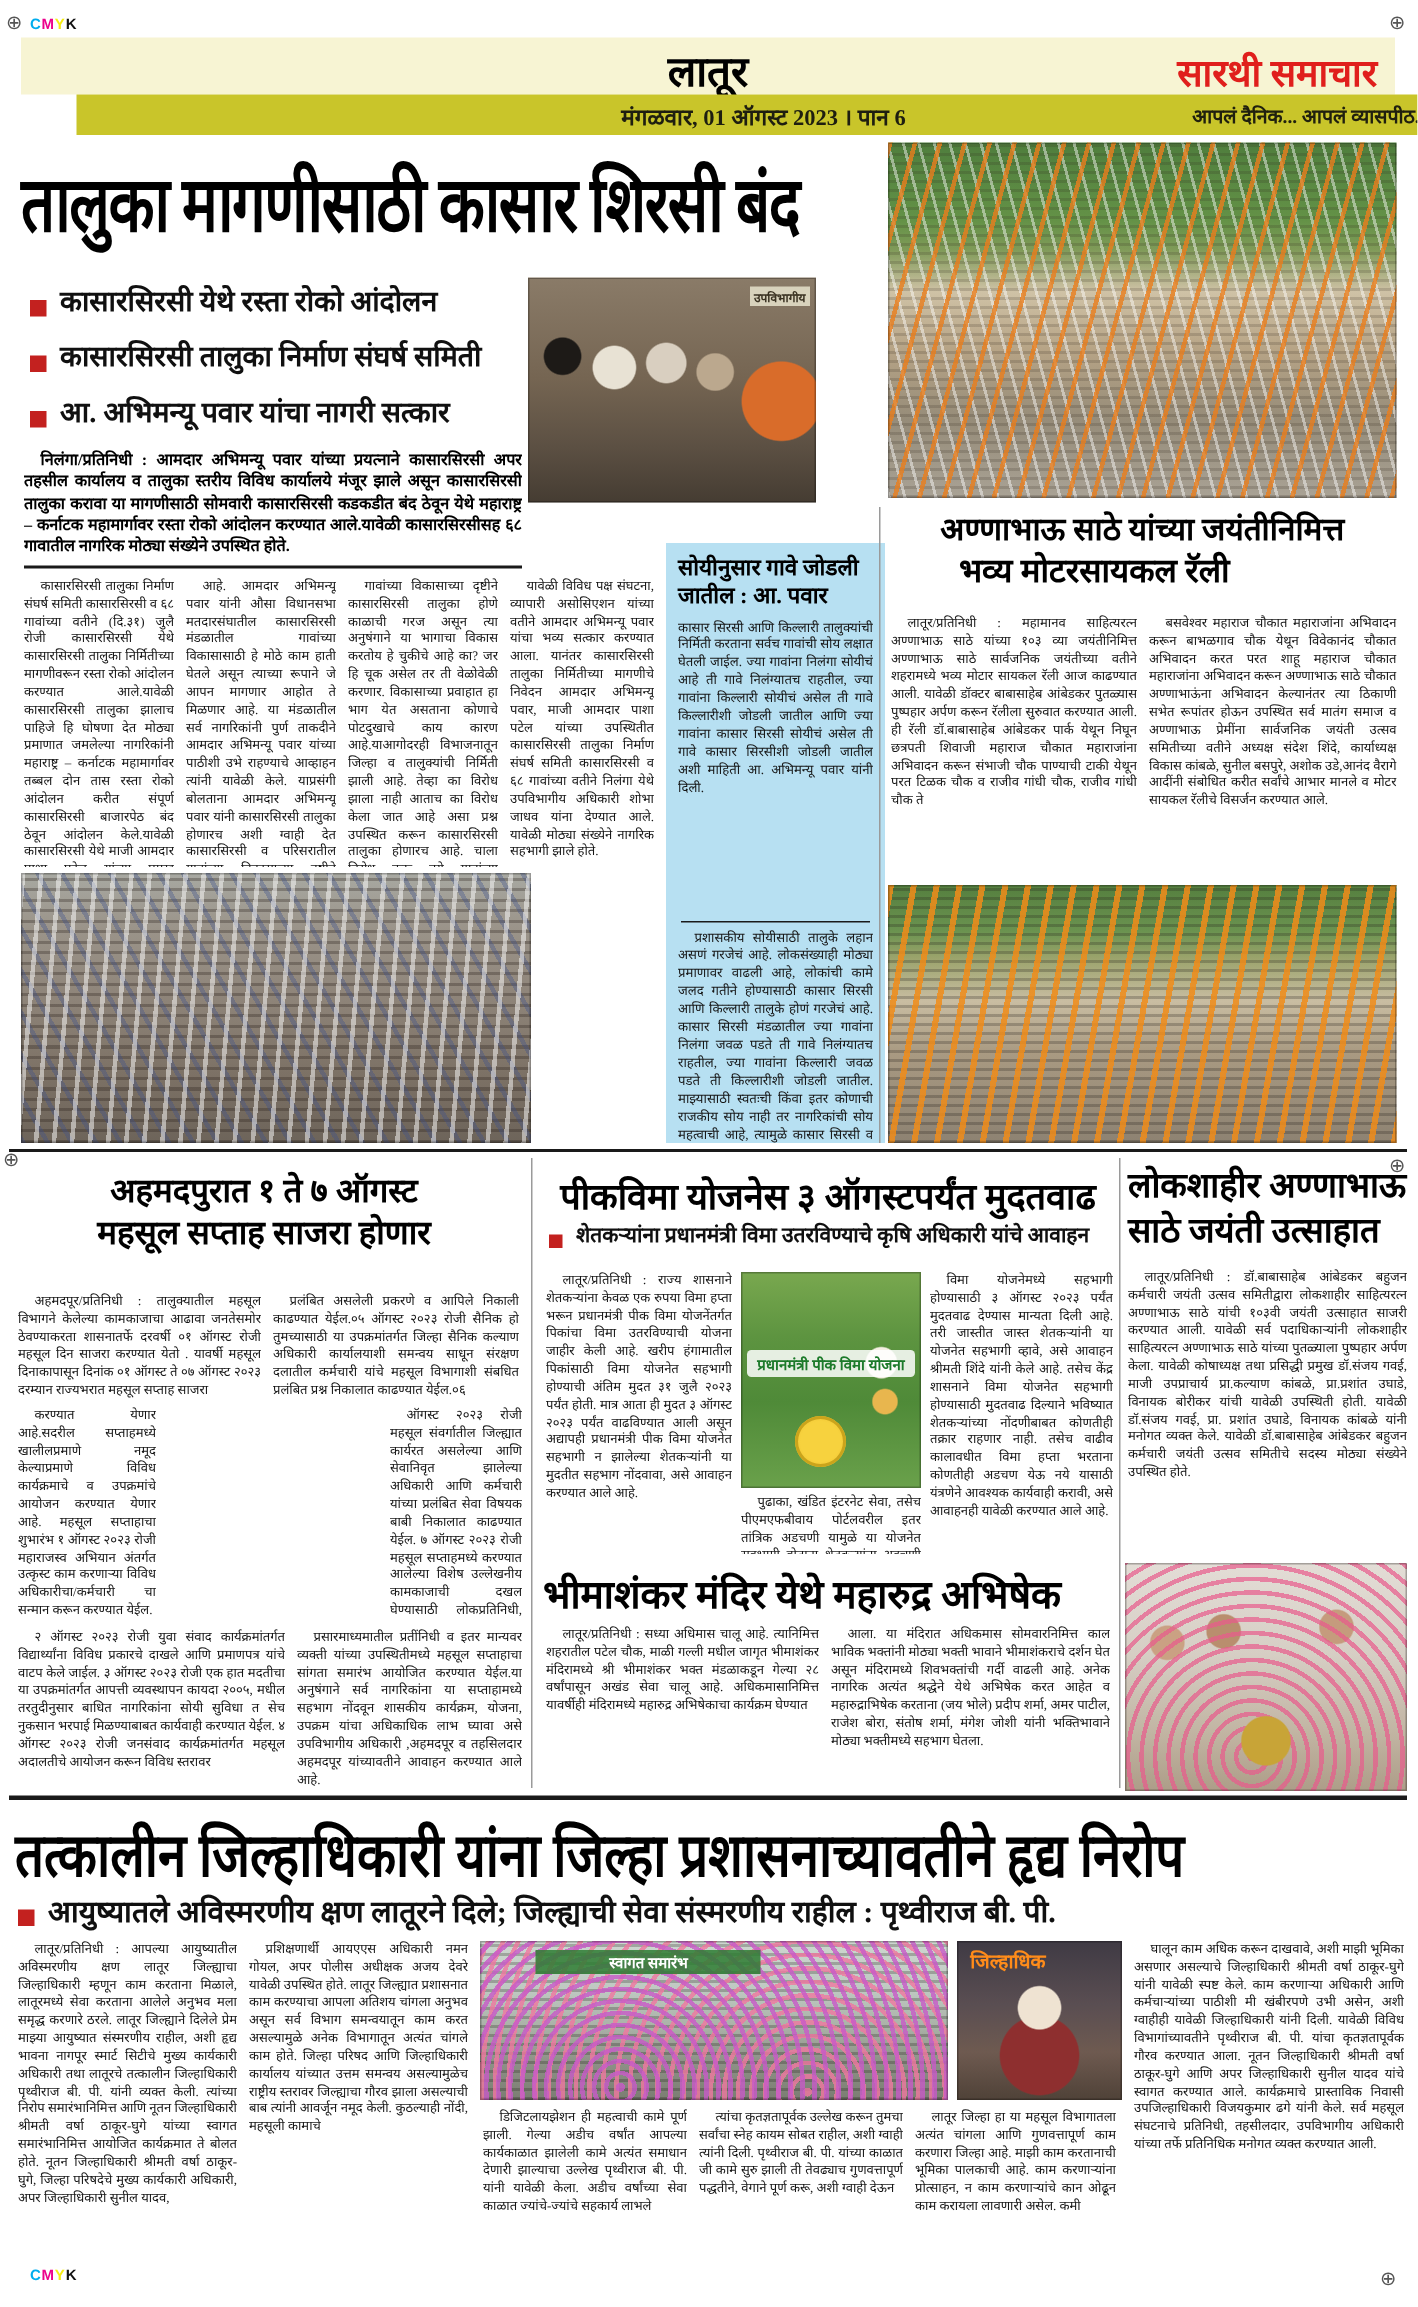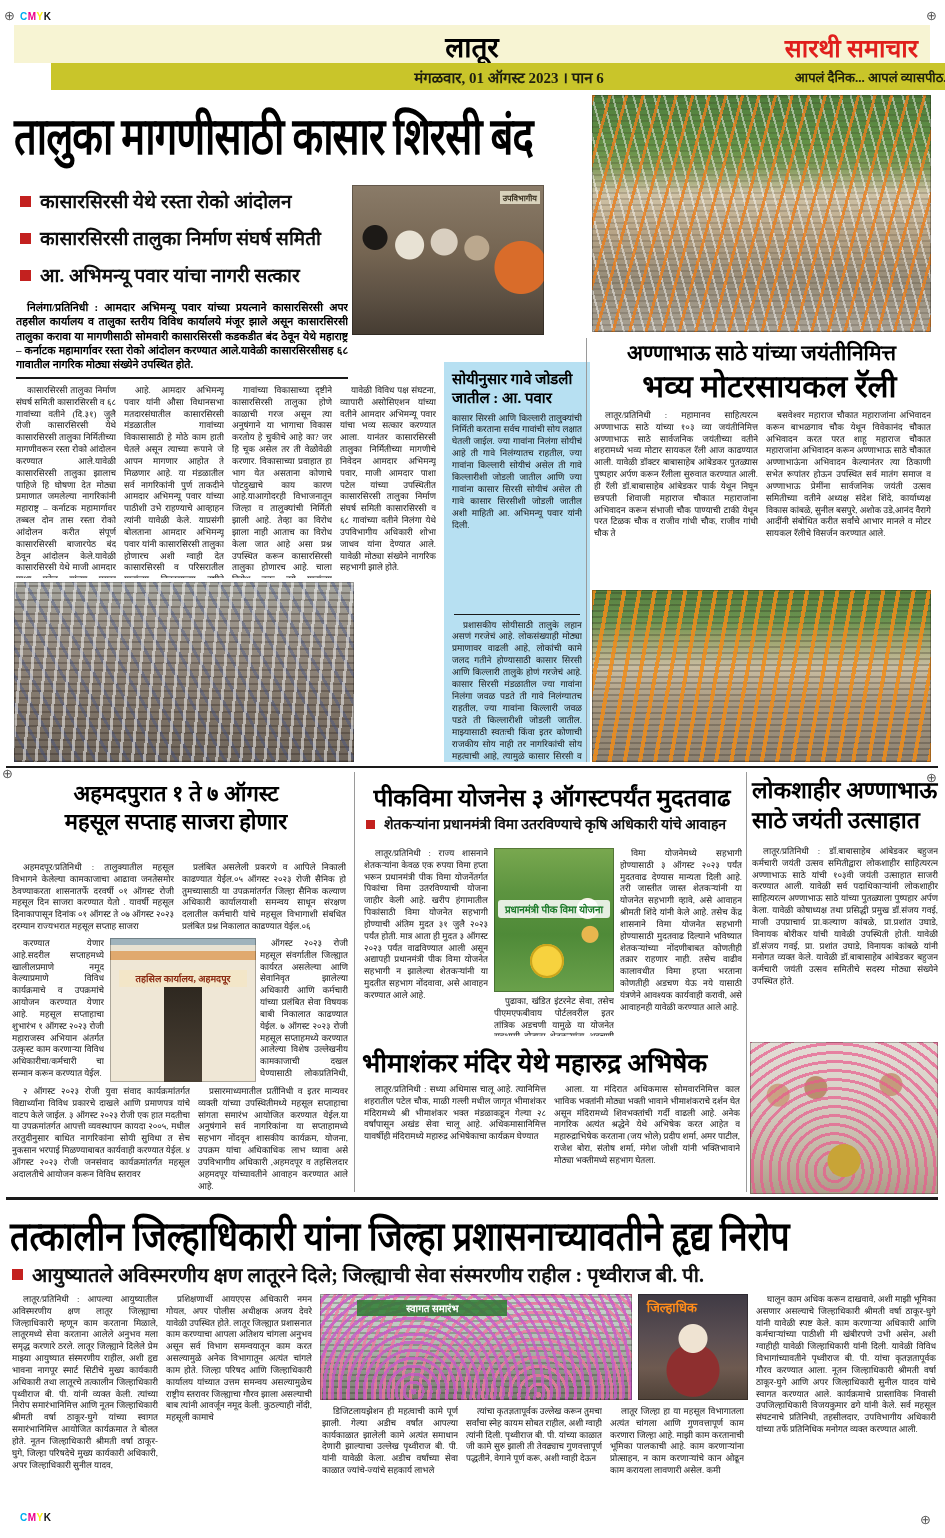"कासारसिरसी येथे रस्ता रोको आंदोलन" .bullet { align-items: flex-start -> center }
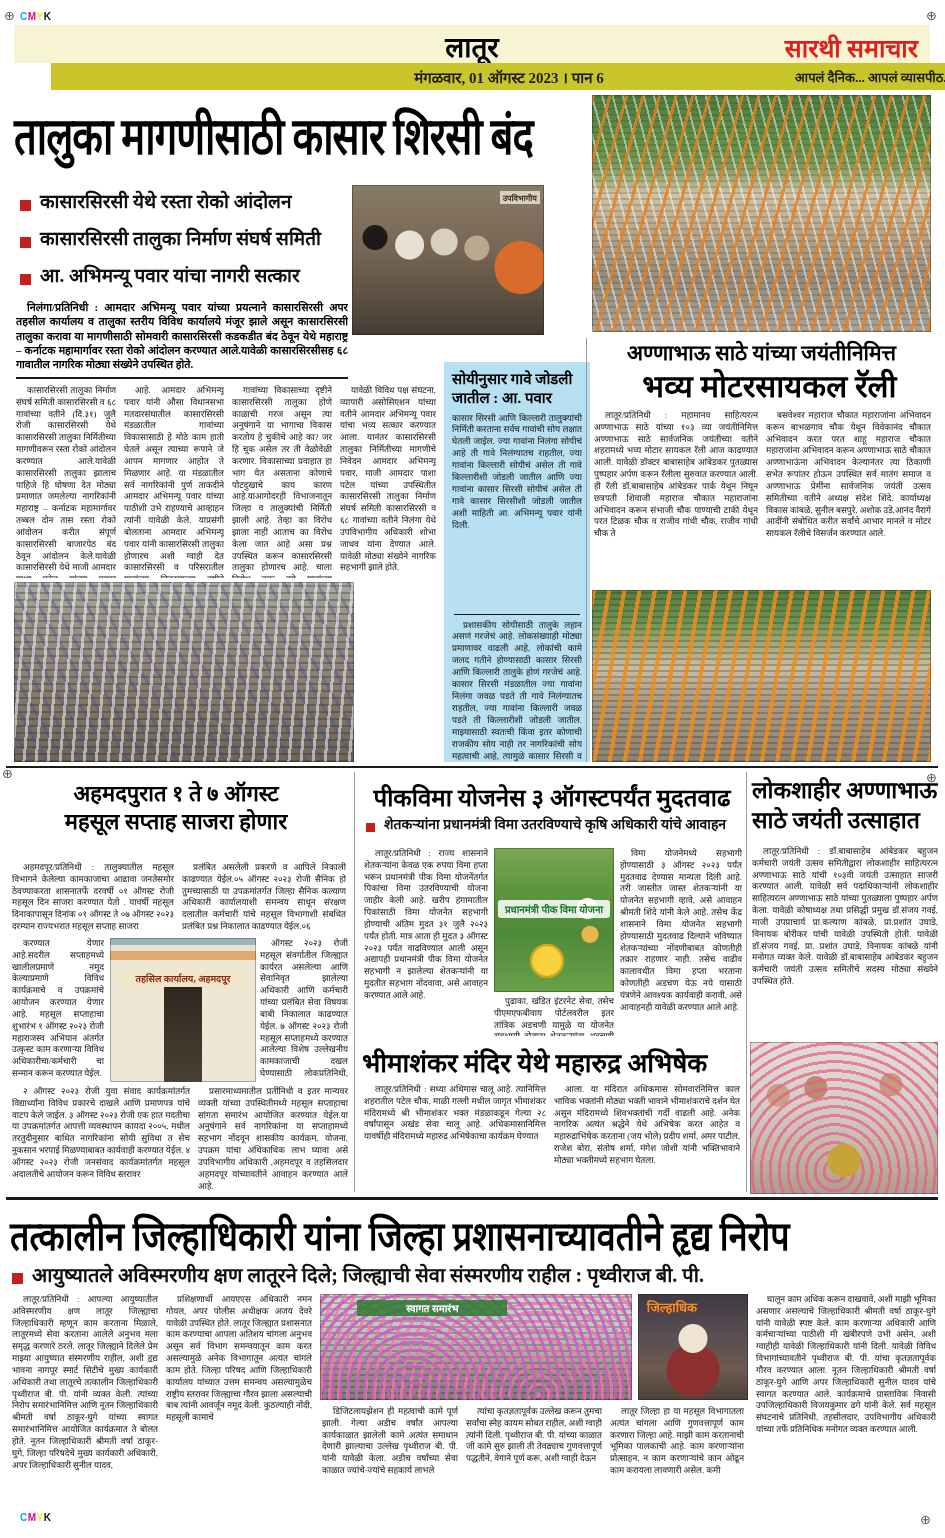"भव्य मोटरसायकल रॅली" div.abs { font-size: 31px -> 22px; left: 600px -> 560px }
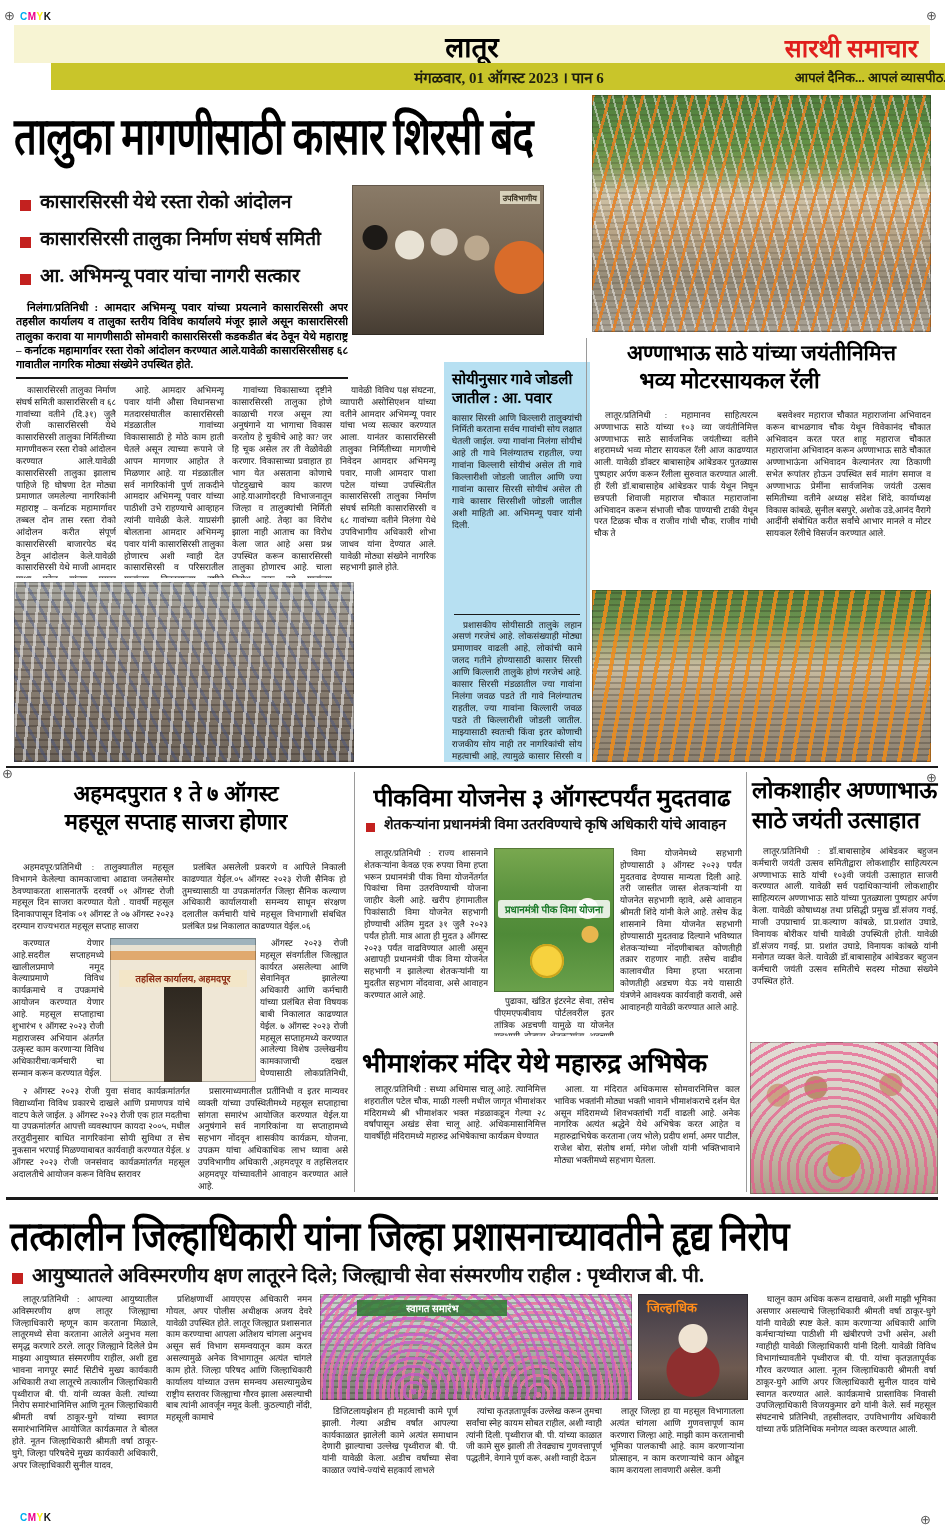"तहसिल कार्यालय, अहमदपूर" div.ph { html: <div> <div></div> <span>तहसिल कार्यालय, अहमदपूर</span> </div> -> none }
